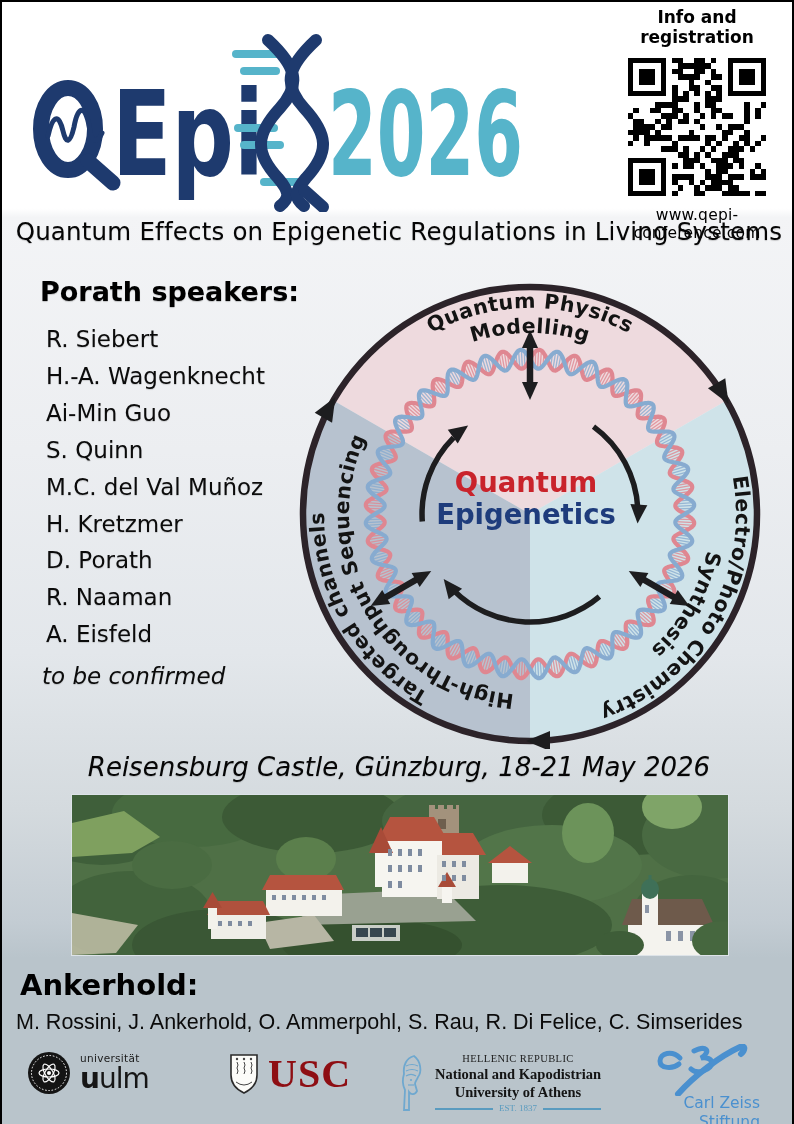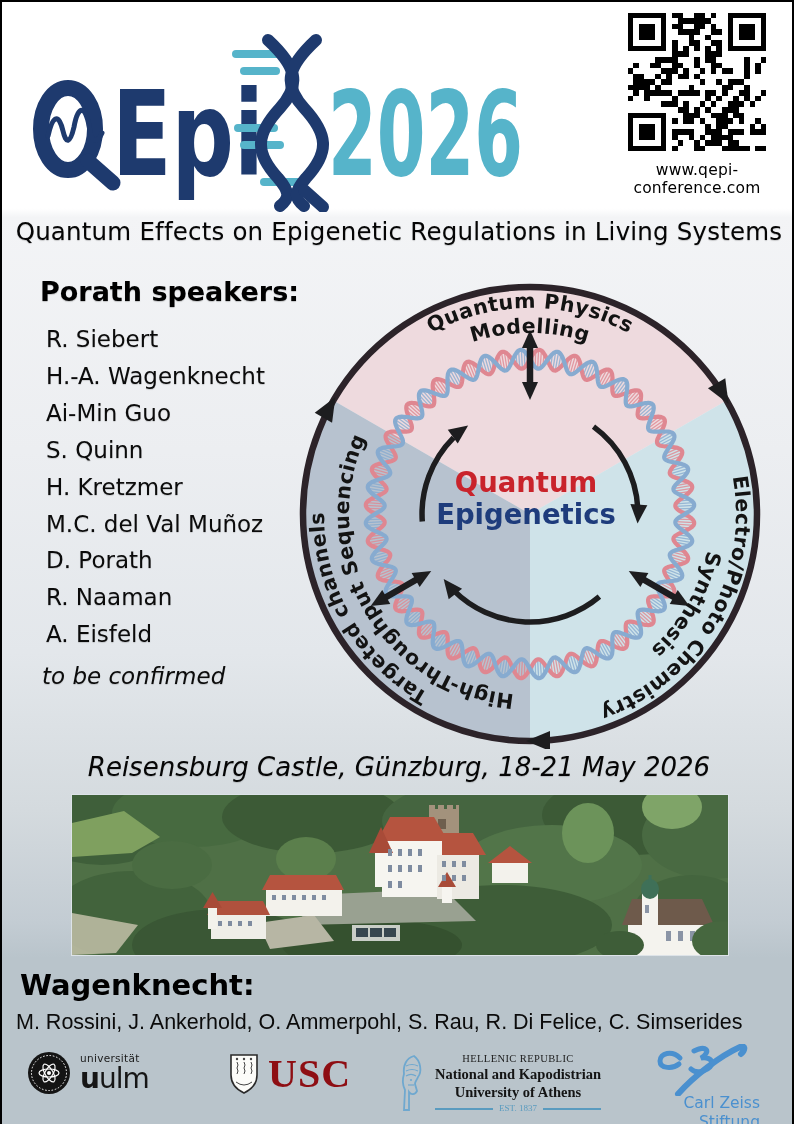"Info and registration" div { html: none -> <div>Info and registration</div> }
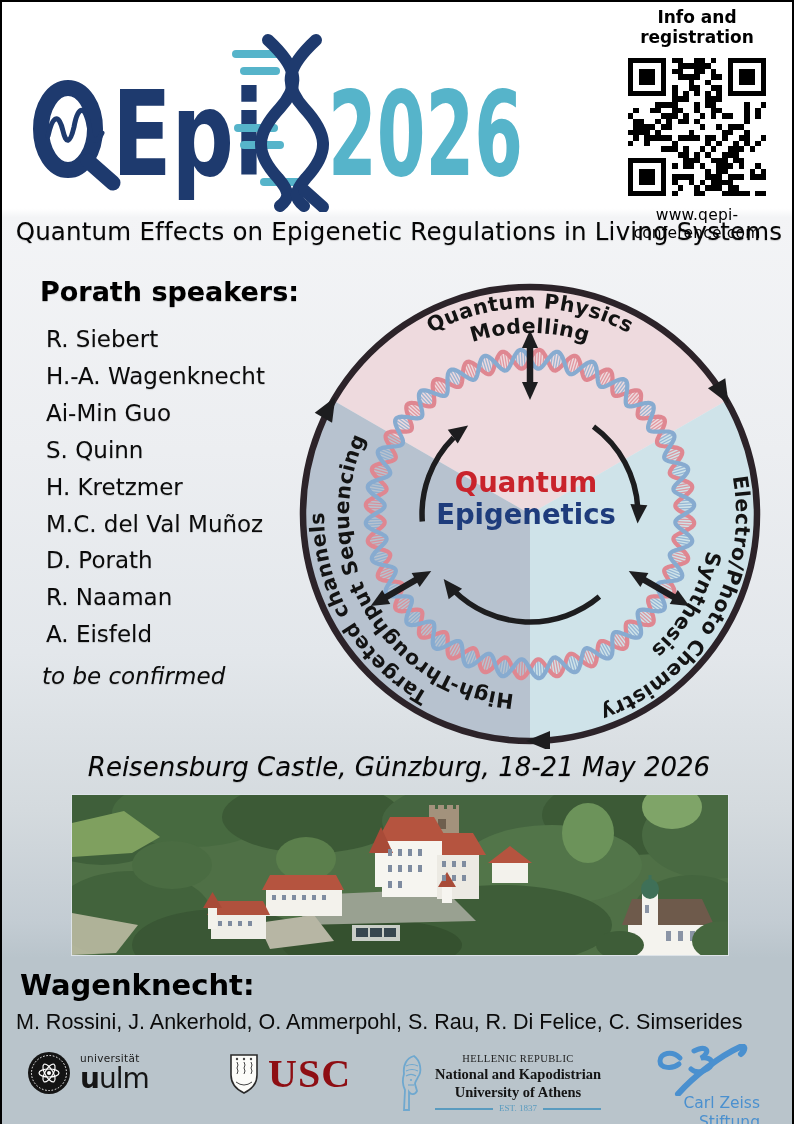"H. Kretzmer" li { order: before "M.C. del Val Muñoz" -> after "M.C. del Val Muñoz" }
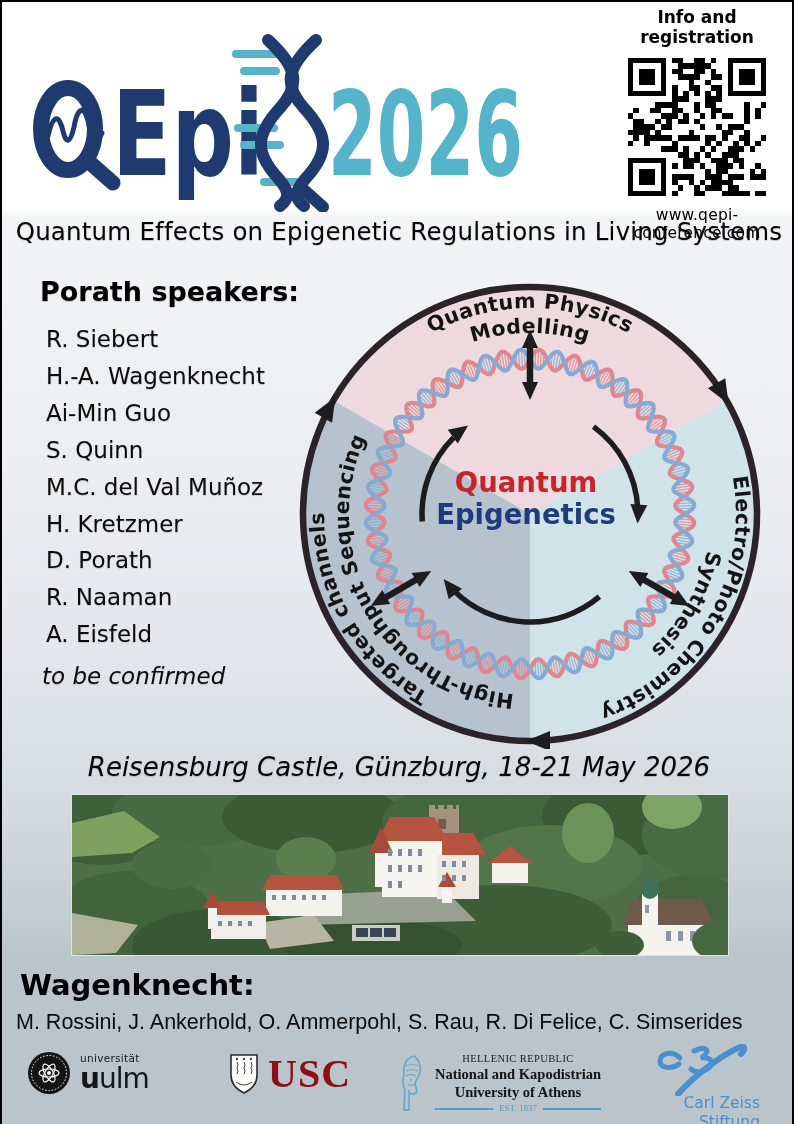"Wagenknecht:" div.abs { text: Wagenknecht -> Ankerhold }
